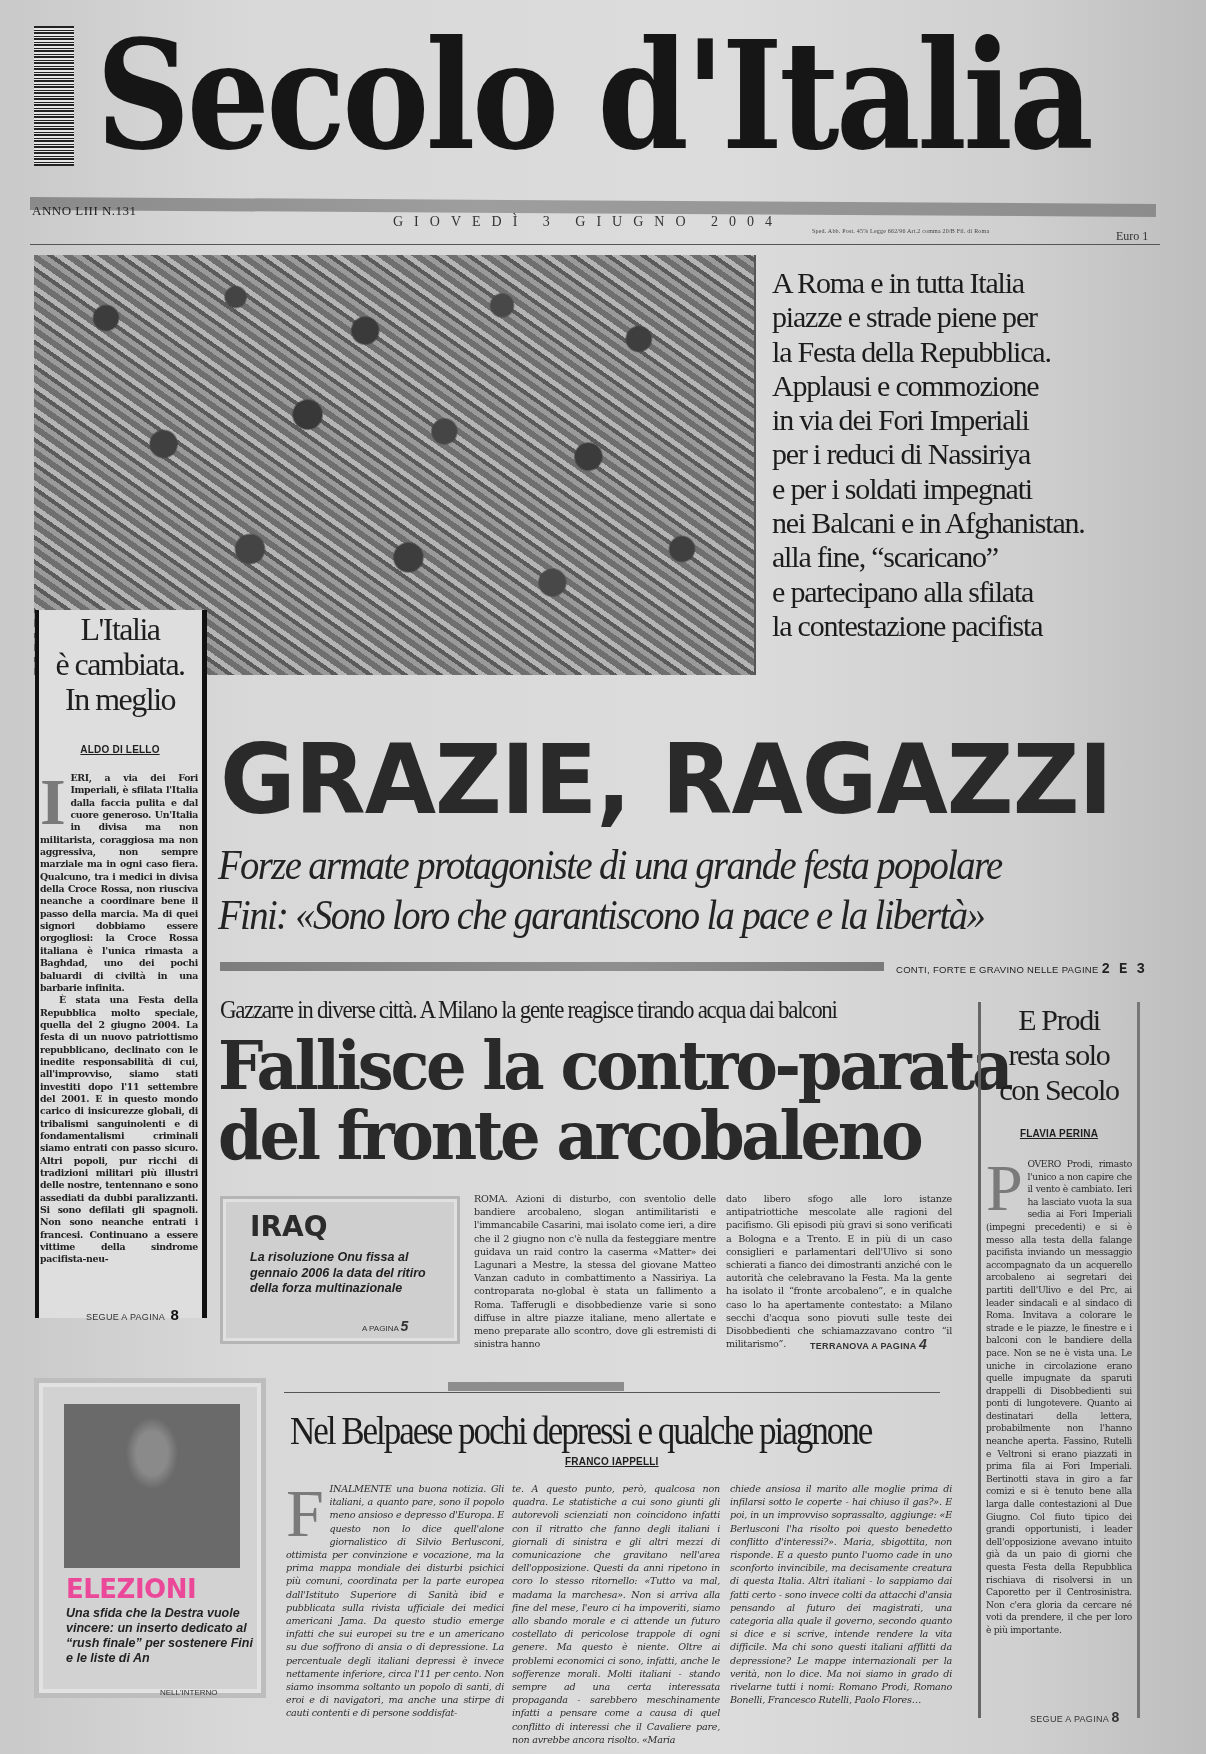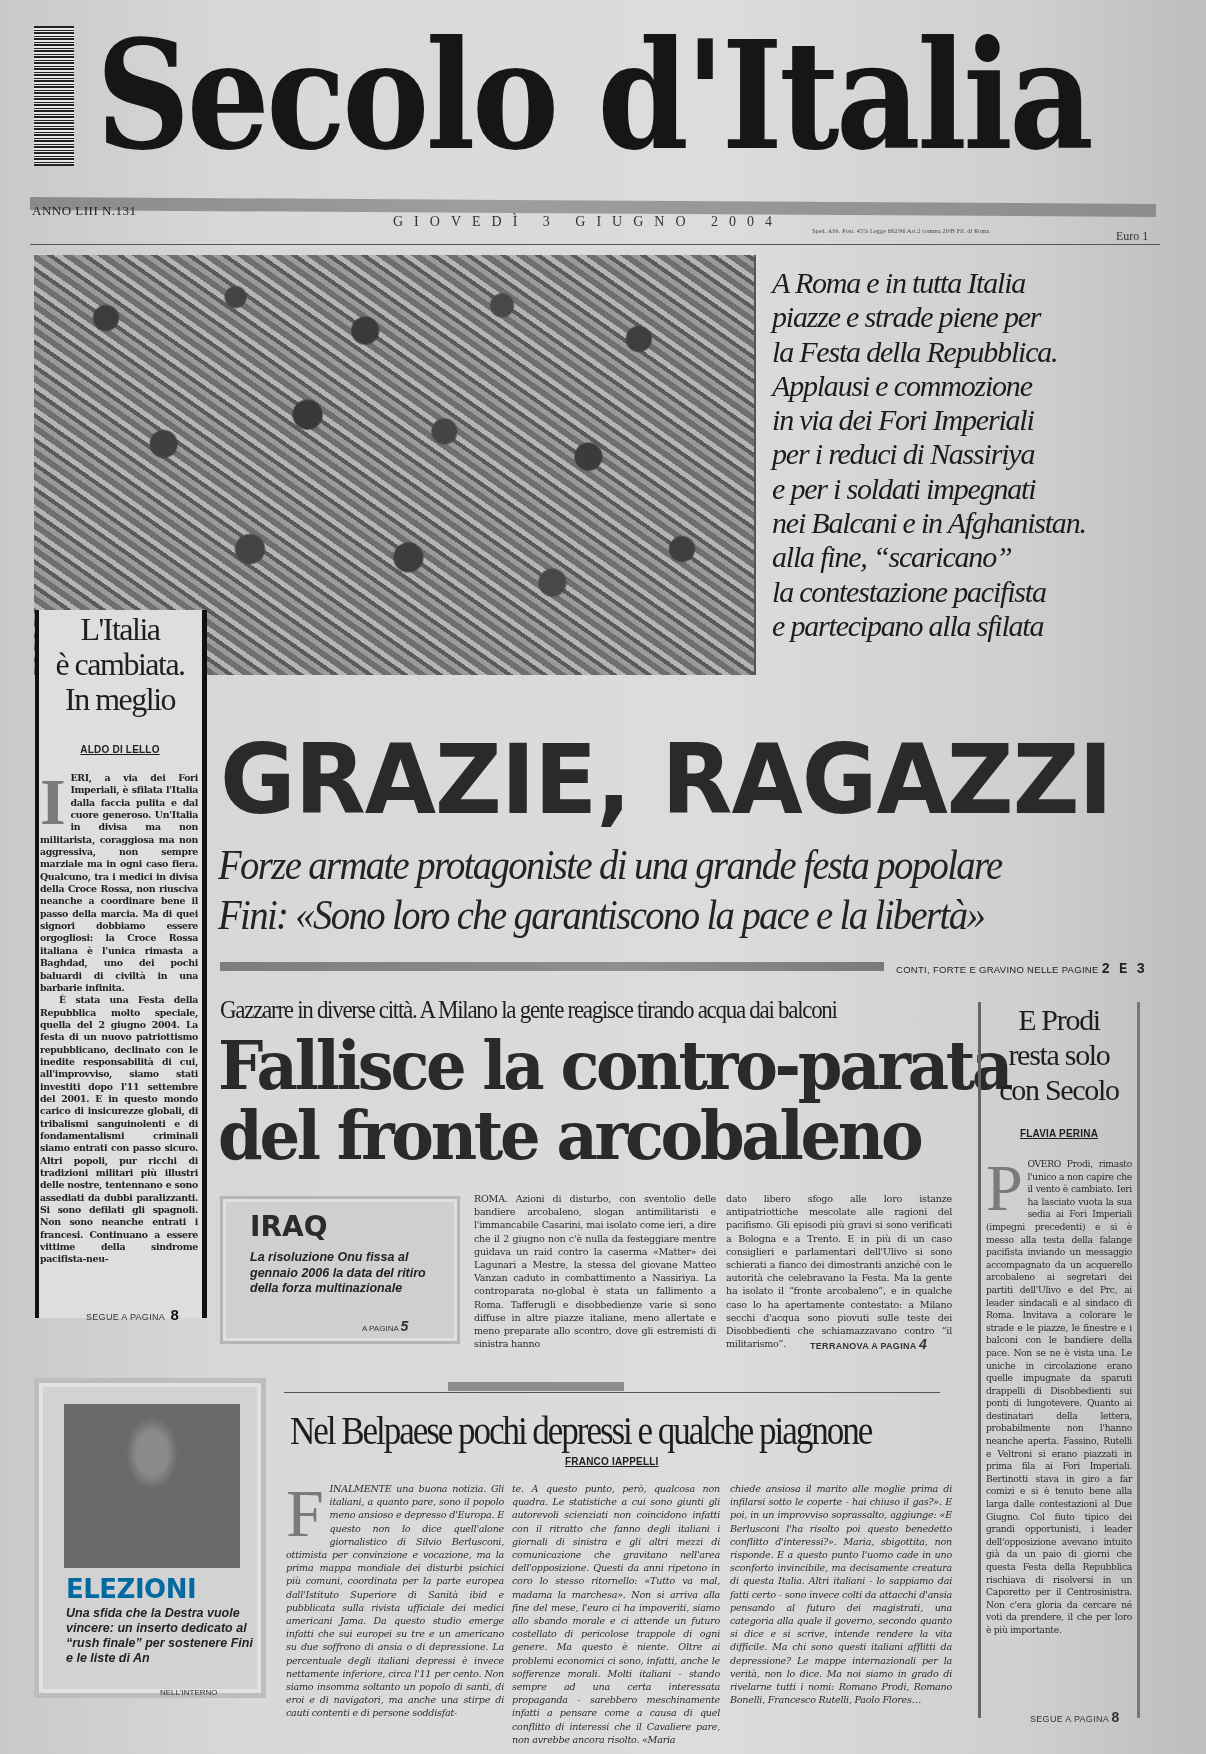"A Roma e in tutta" .deck { font-style: italic -> none }
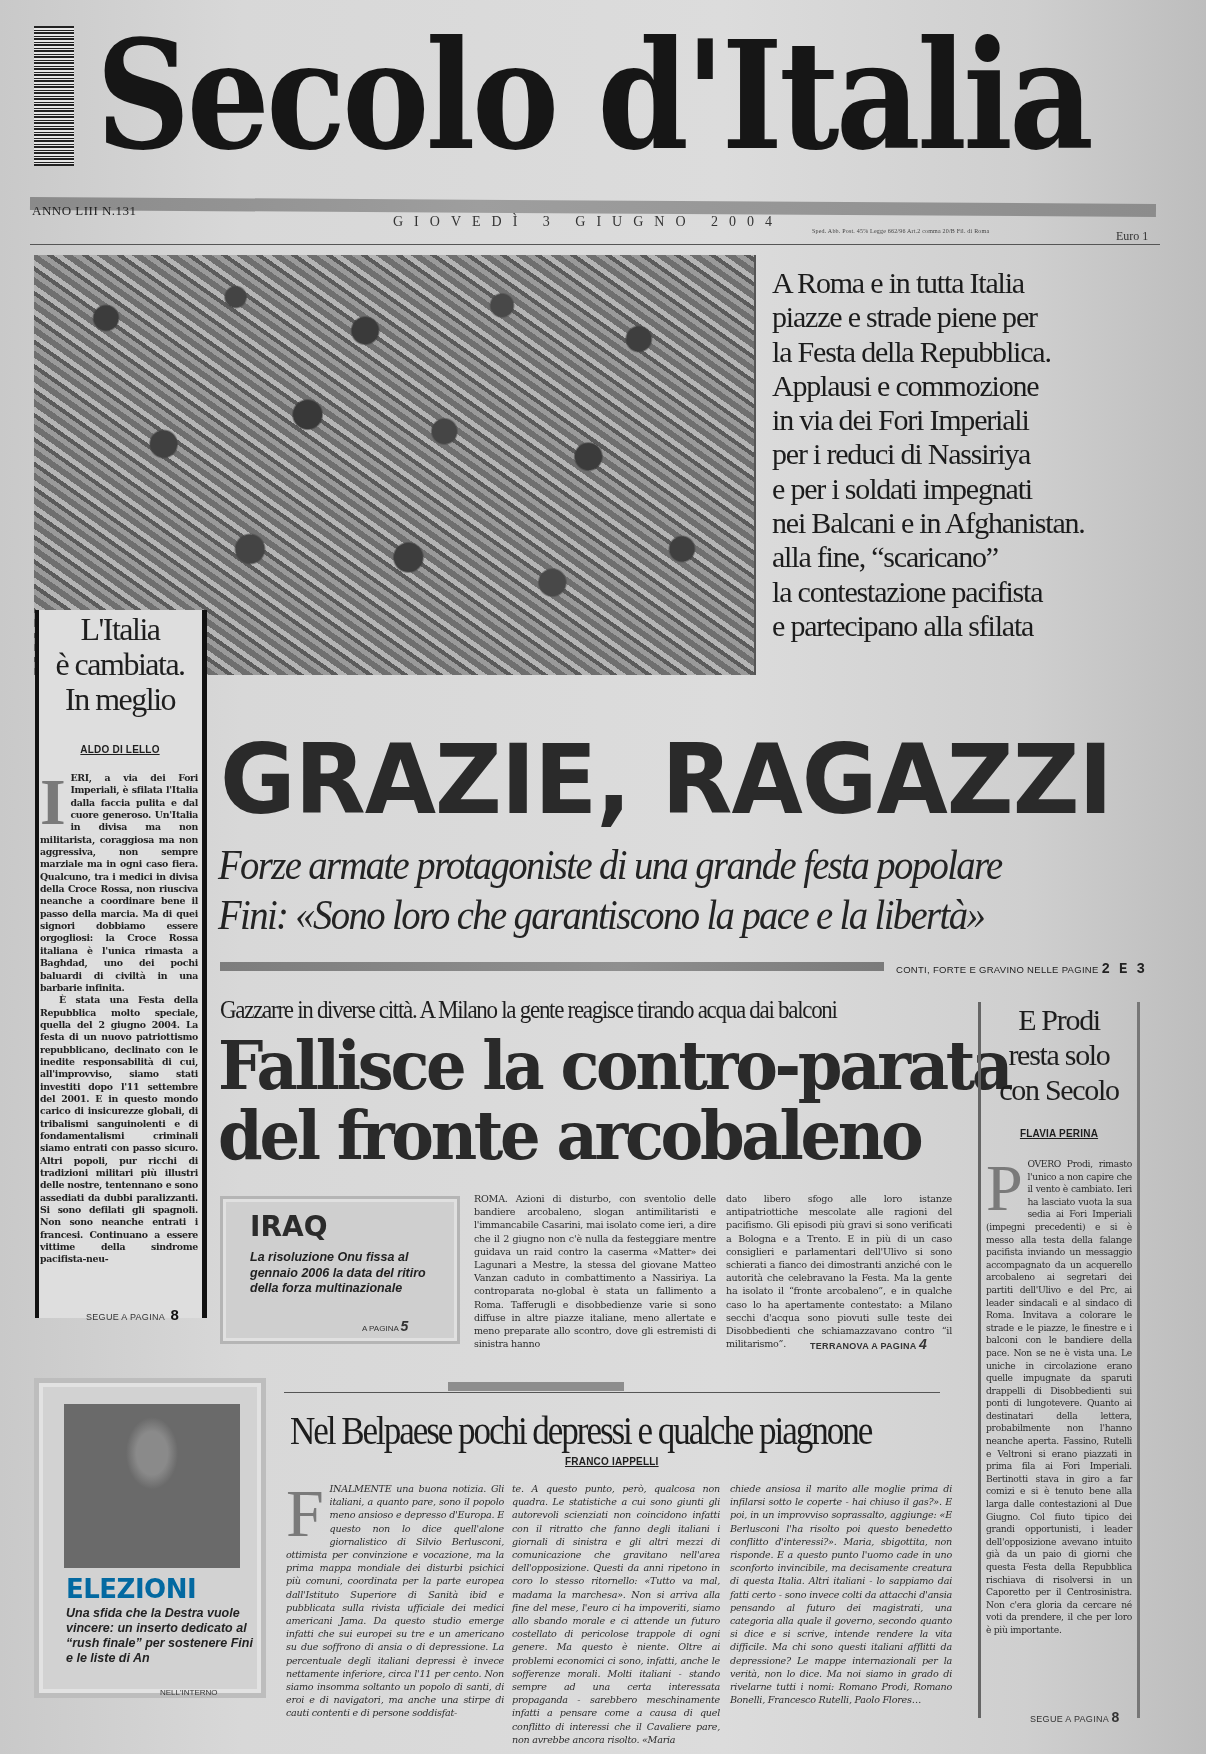"la contestazione pacifista" div { order: before "e partecipano alla sfilata" -> after "e partecipano alla sfilata" }
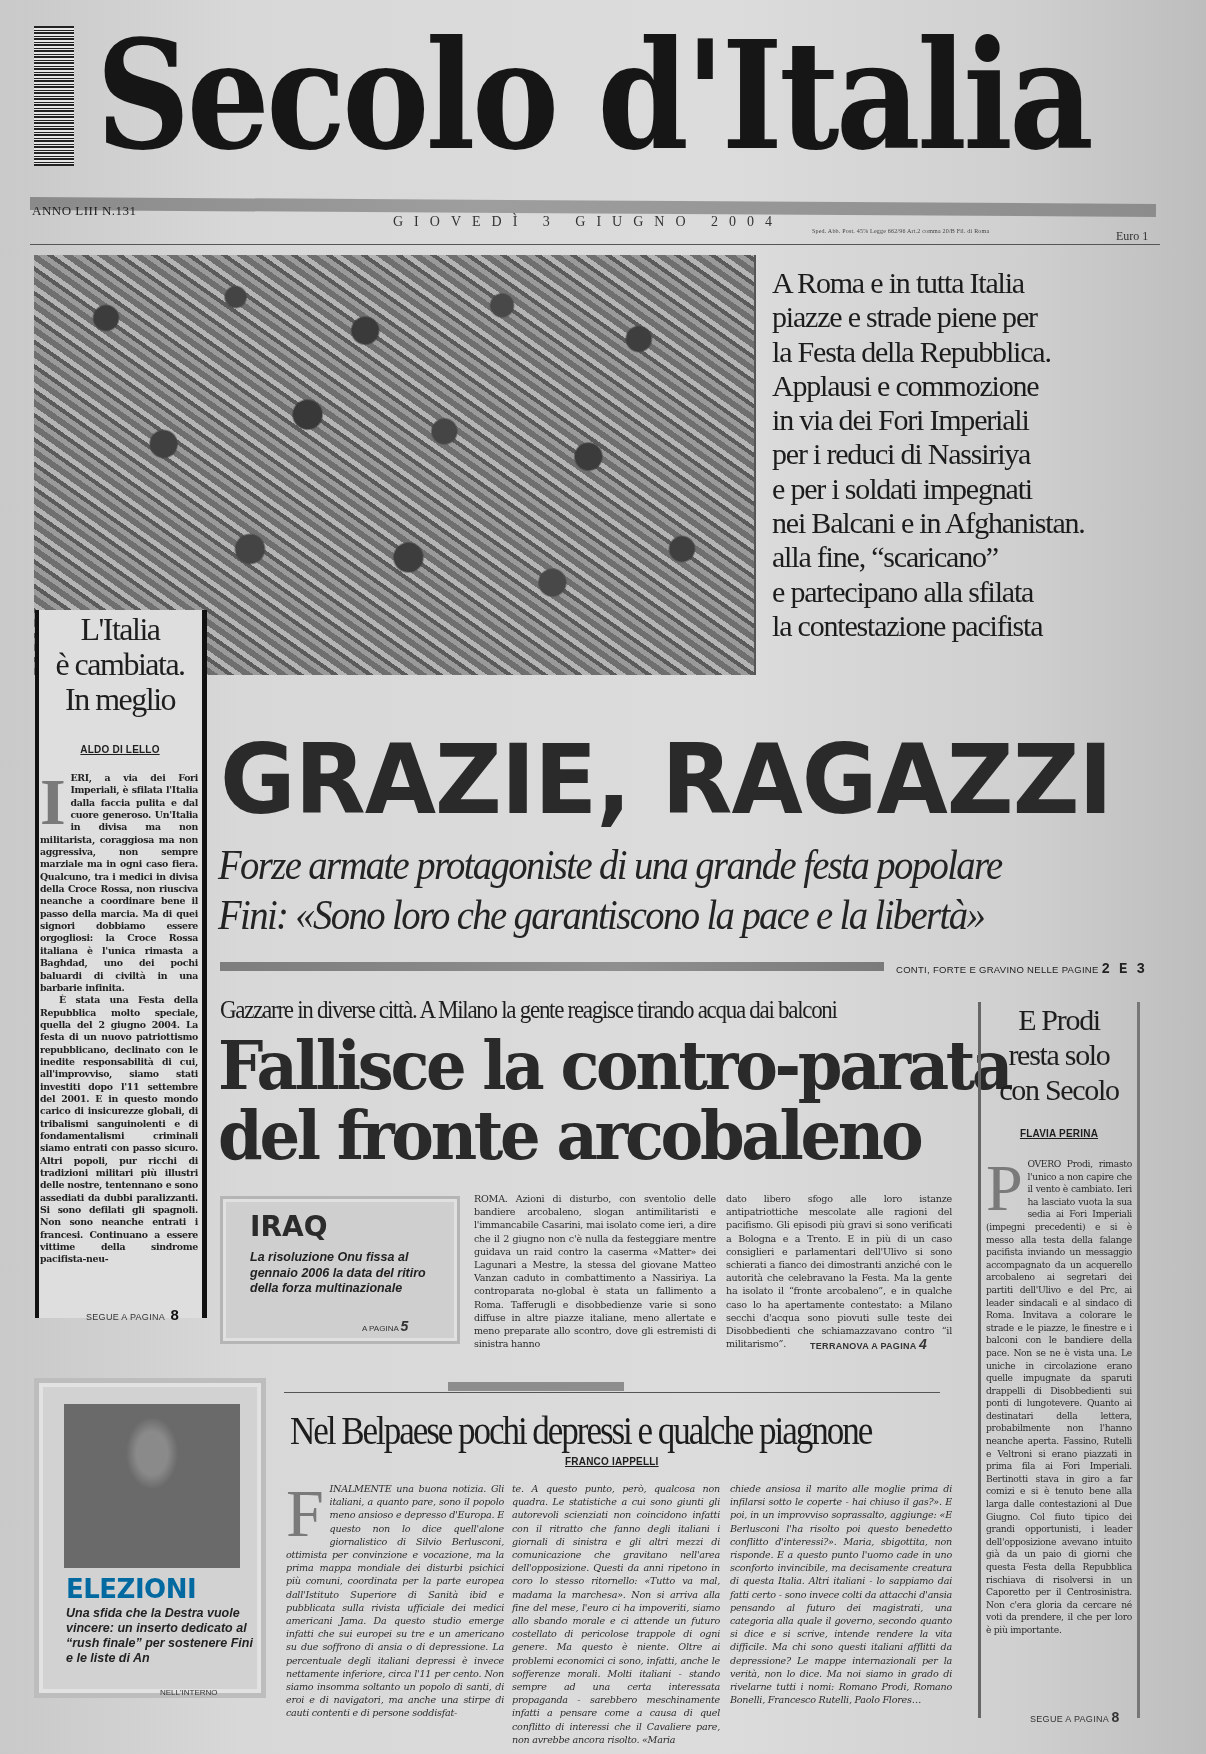"ELEZIONI" .elez-title { color: #0369a1 -> #ec4899 }
